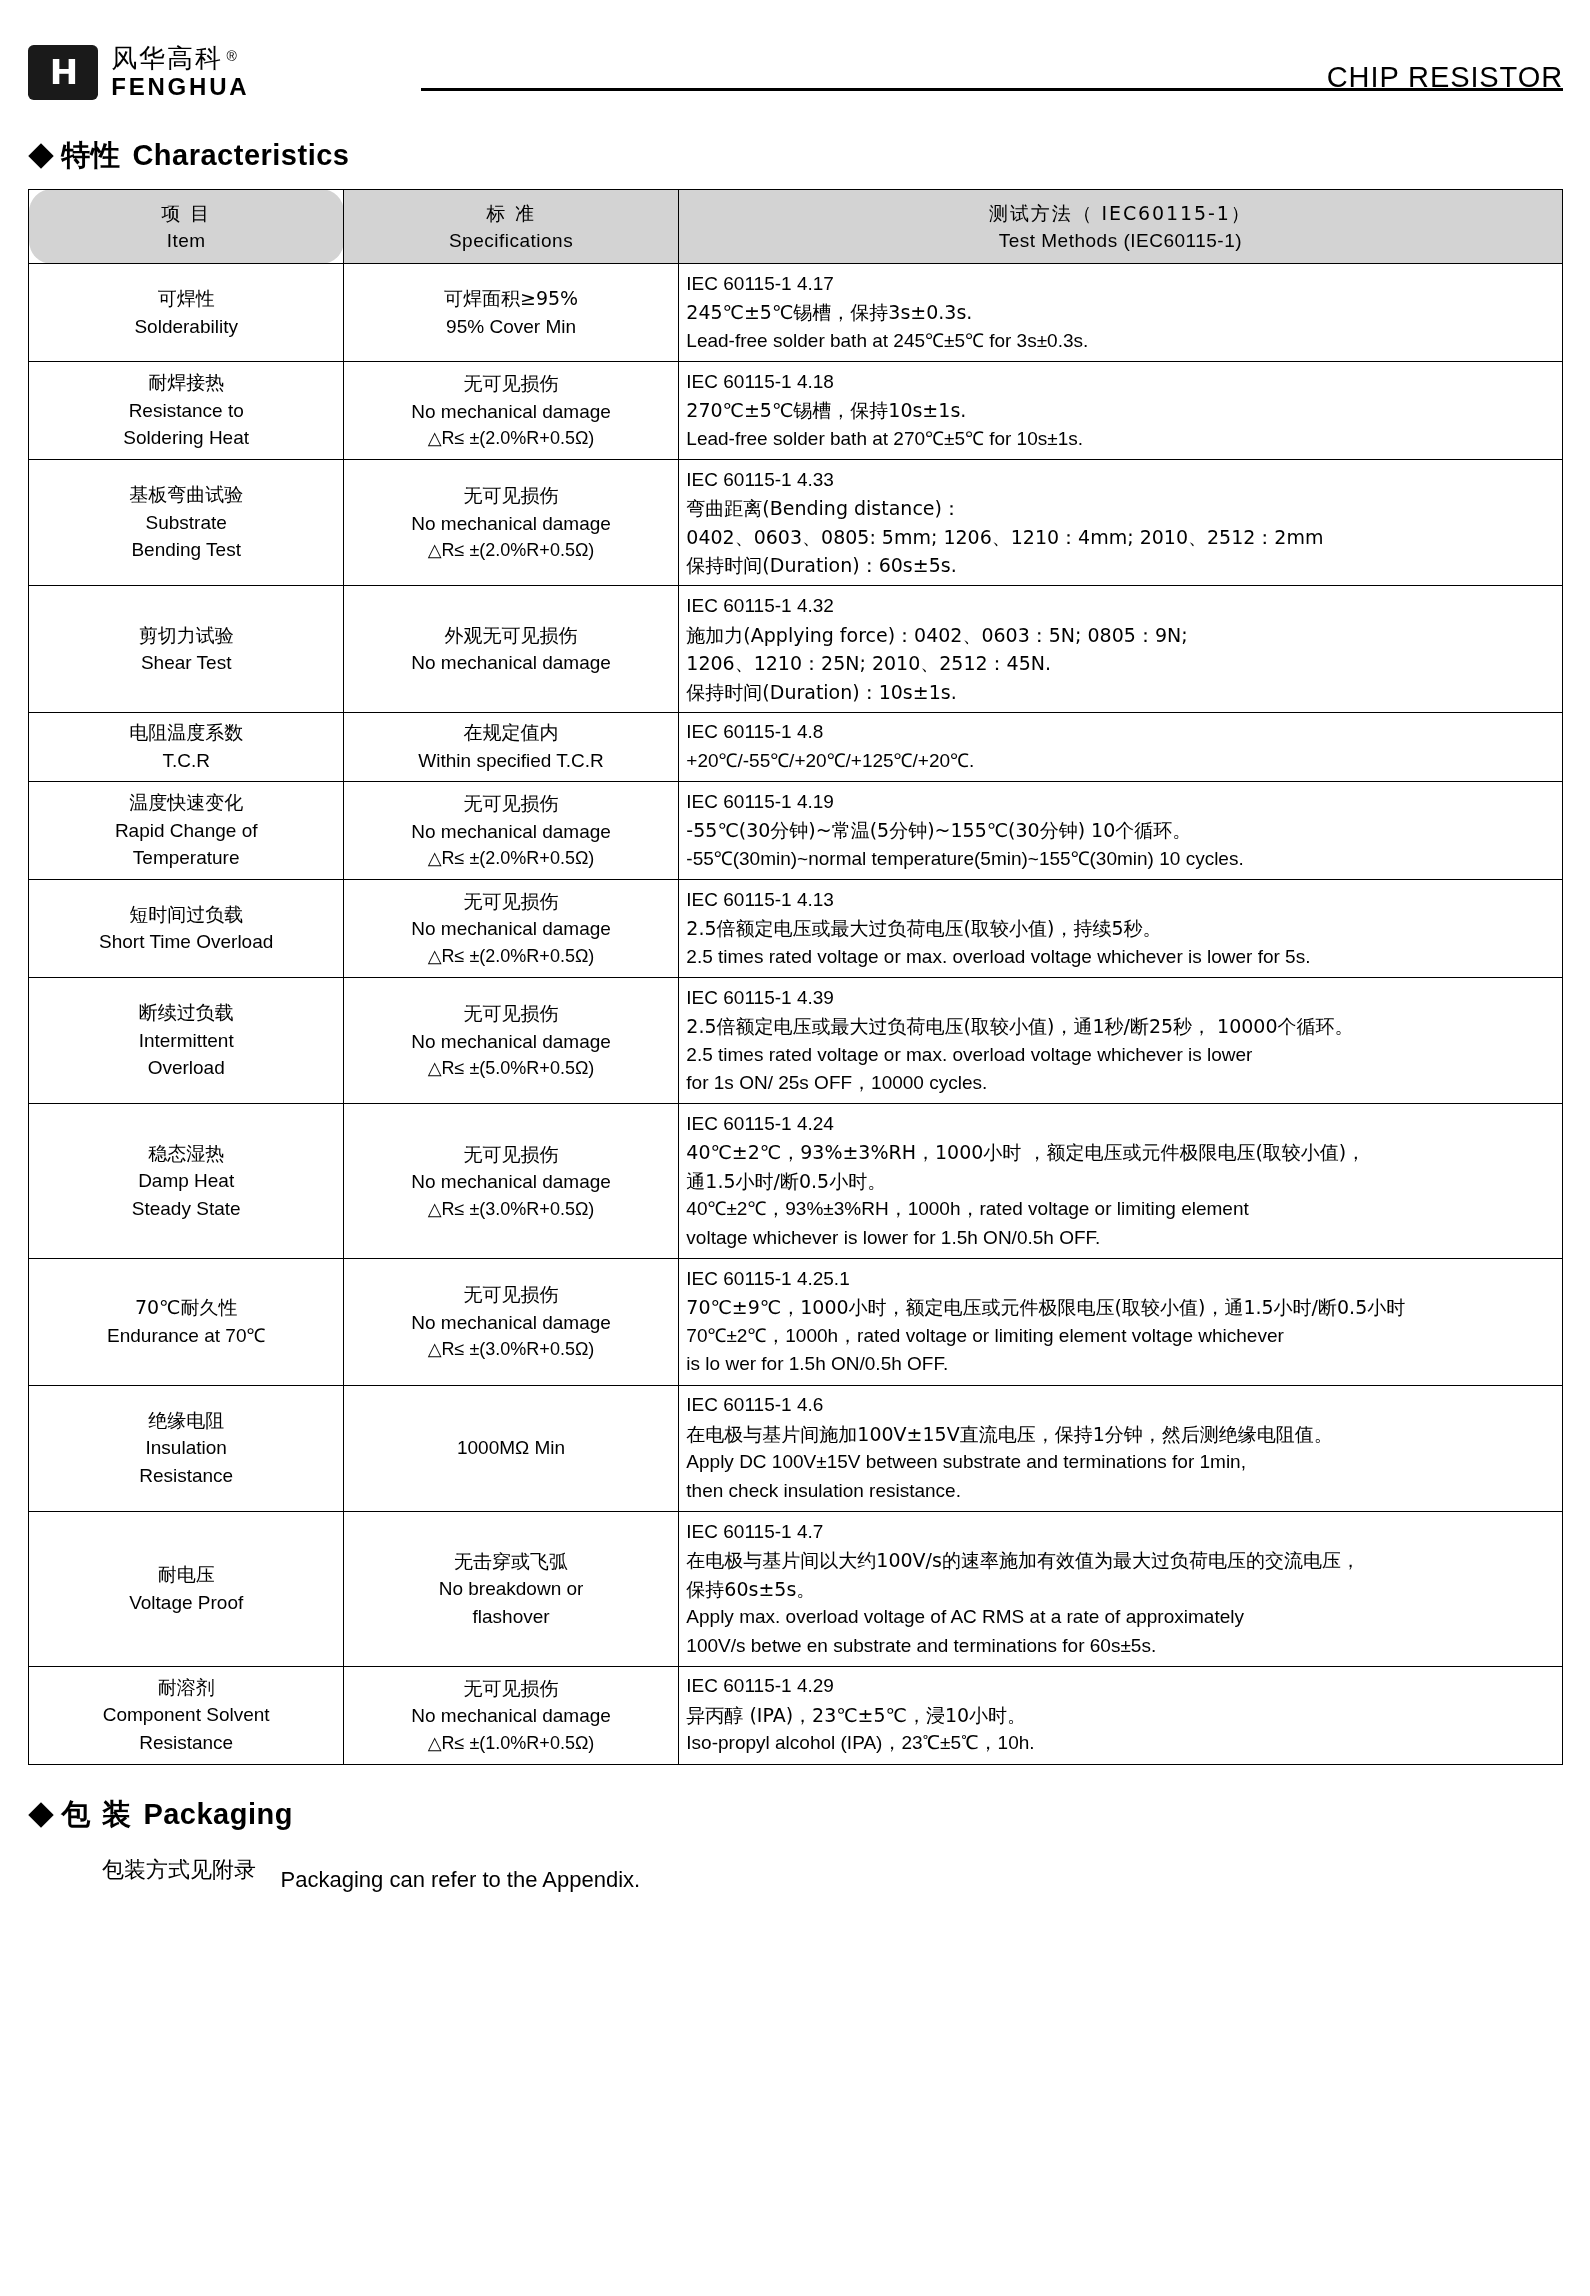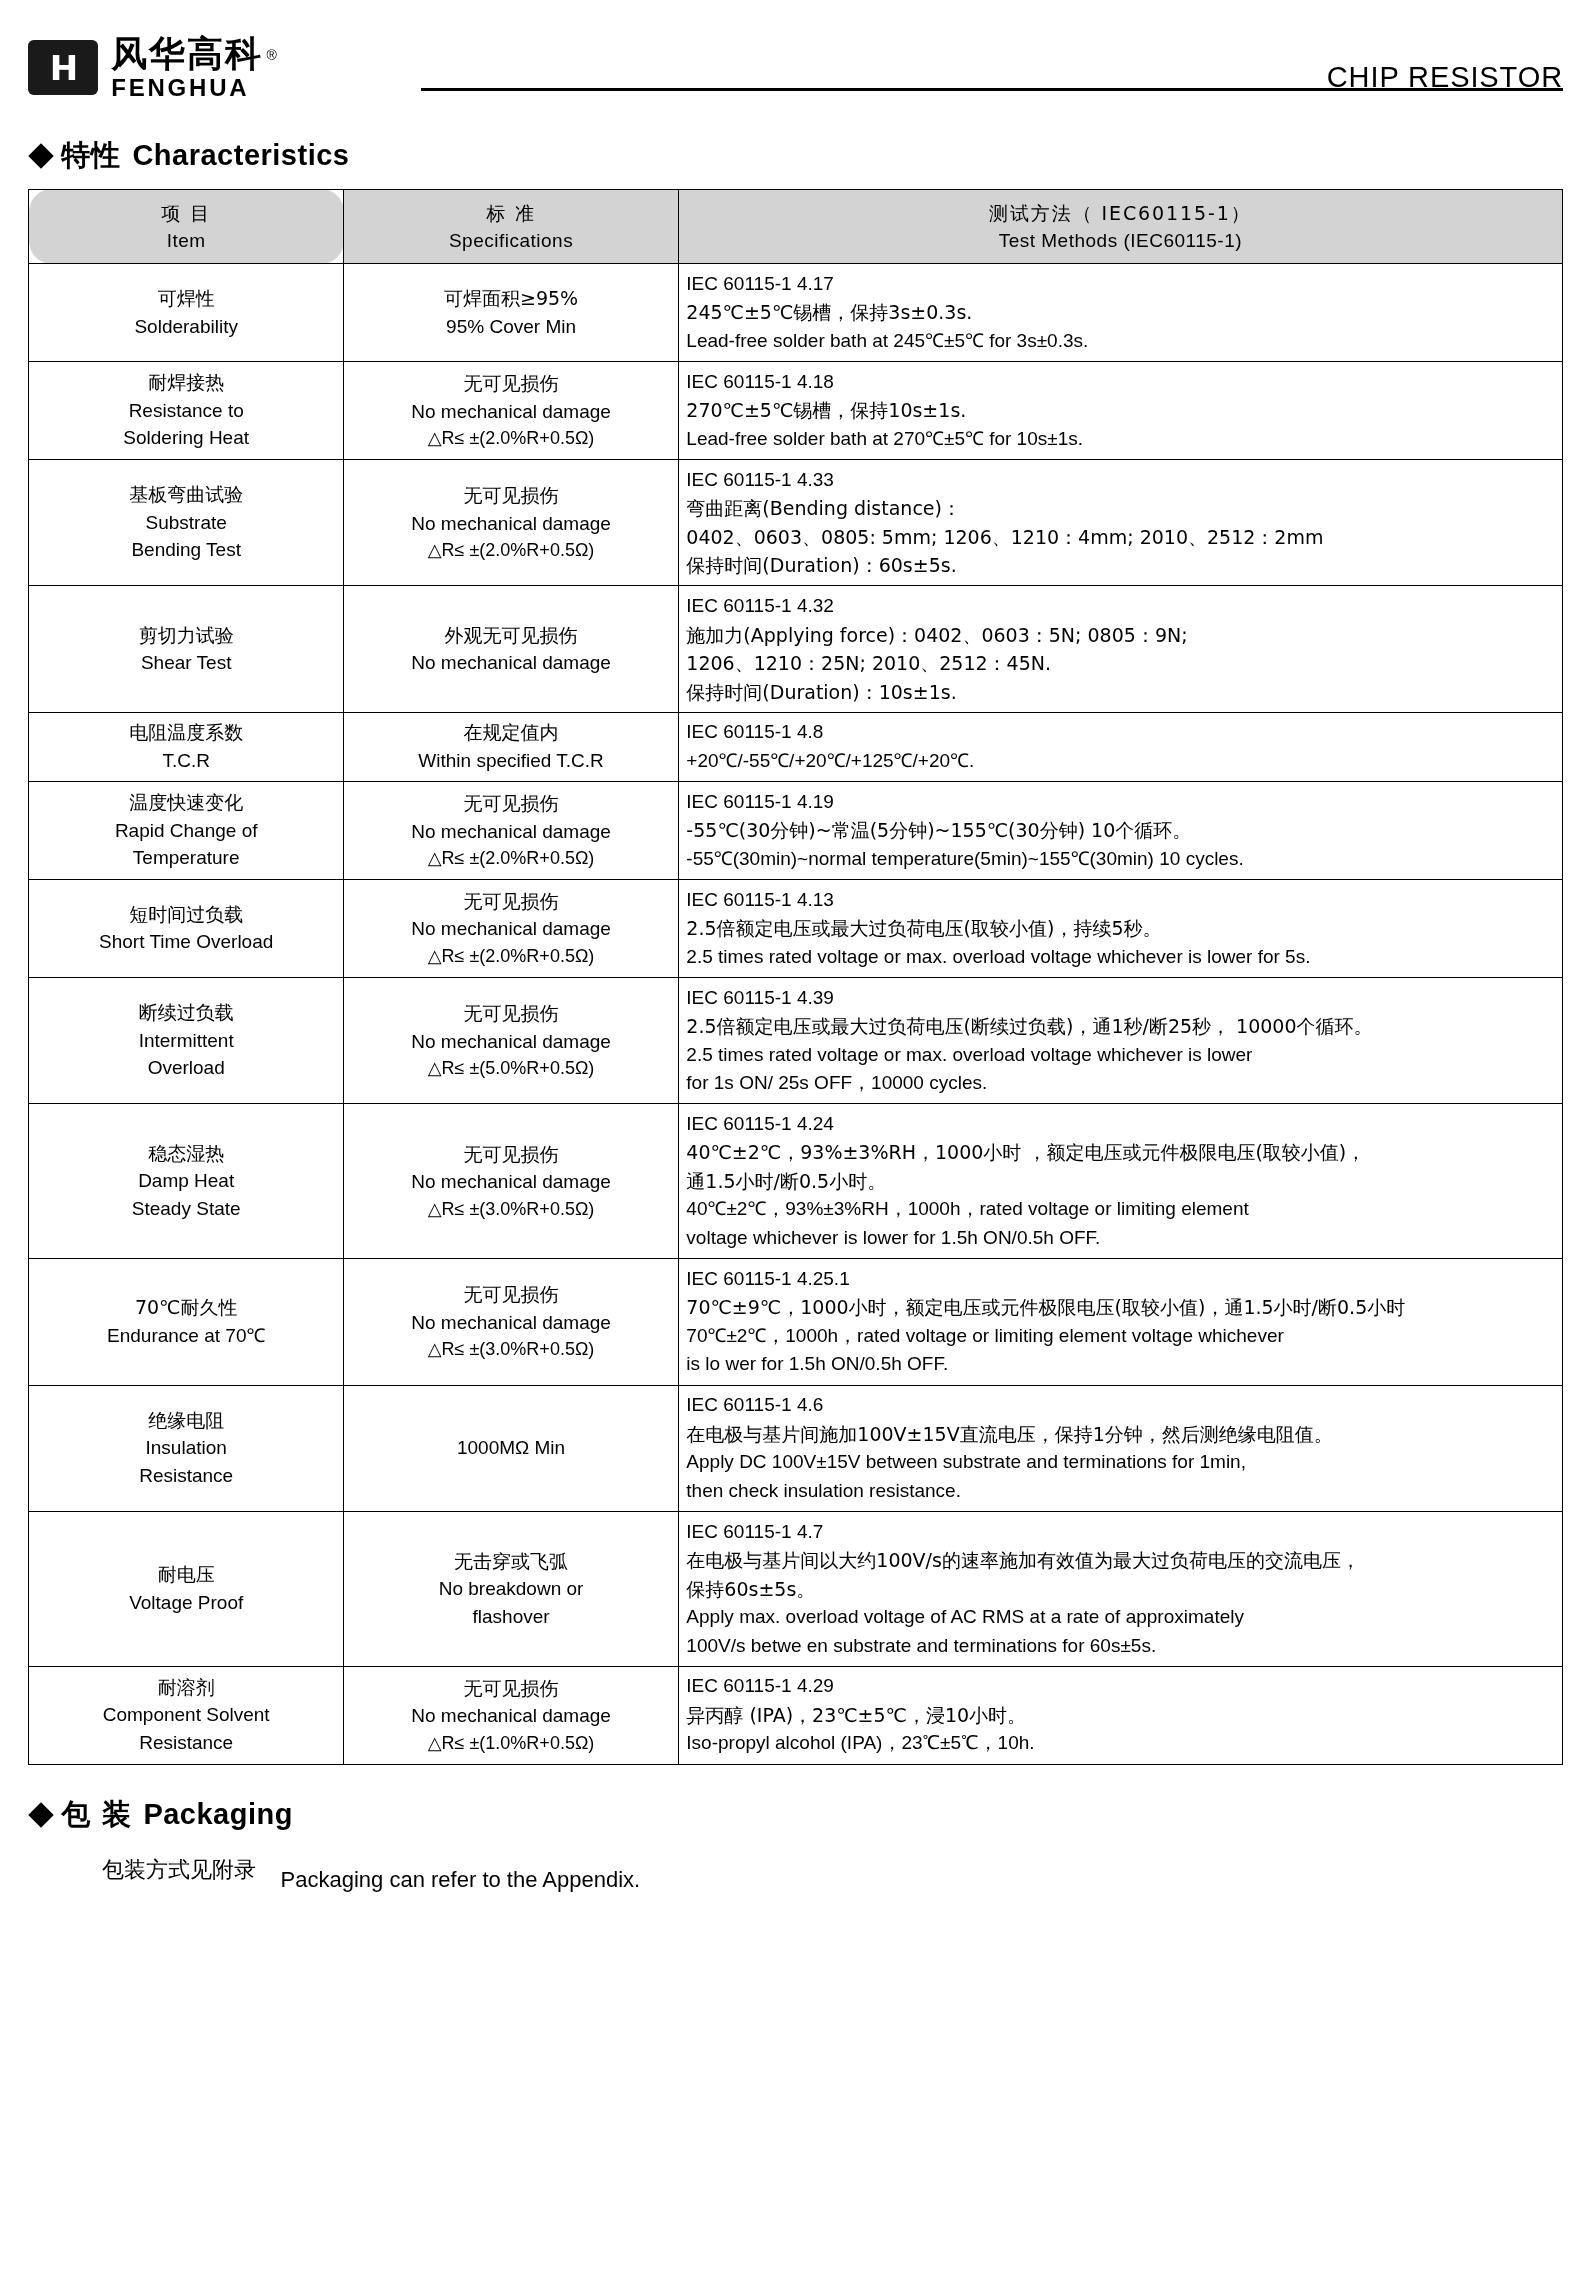"风华高科" .brand-cn { font-size: 36px -> 26px; font-weight: bold -> normal }
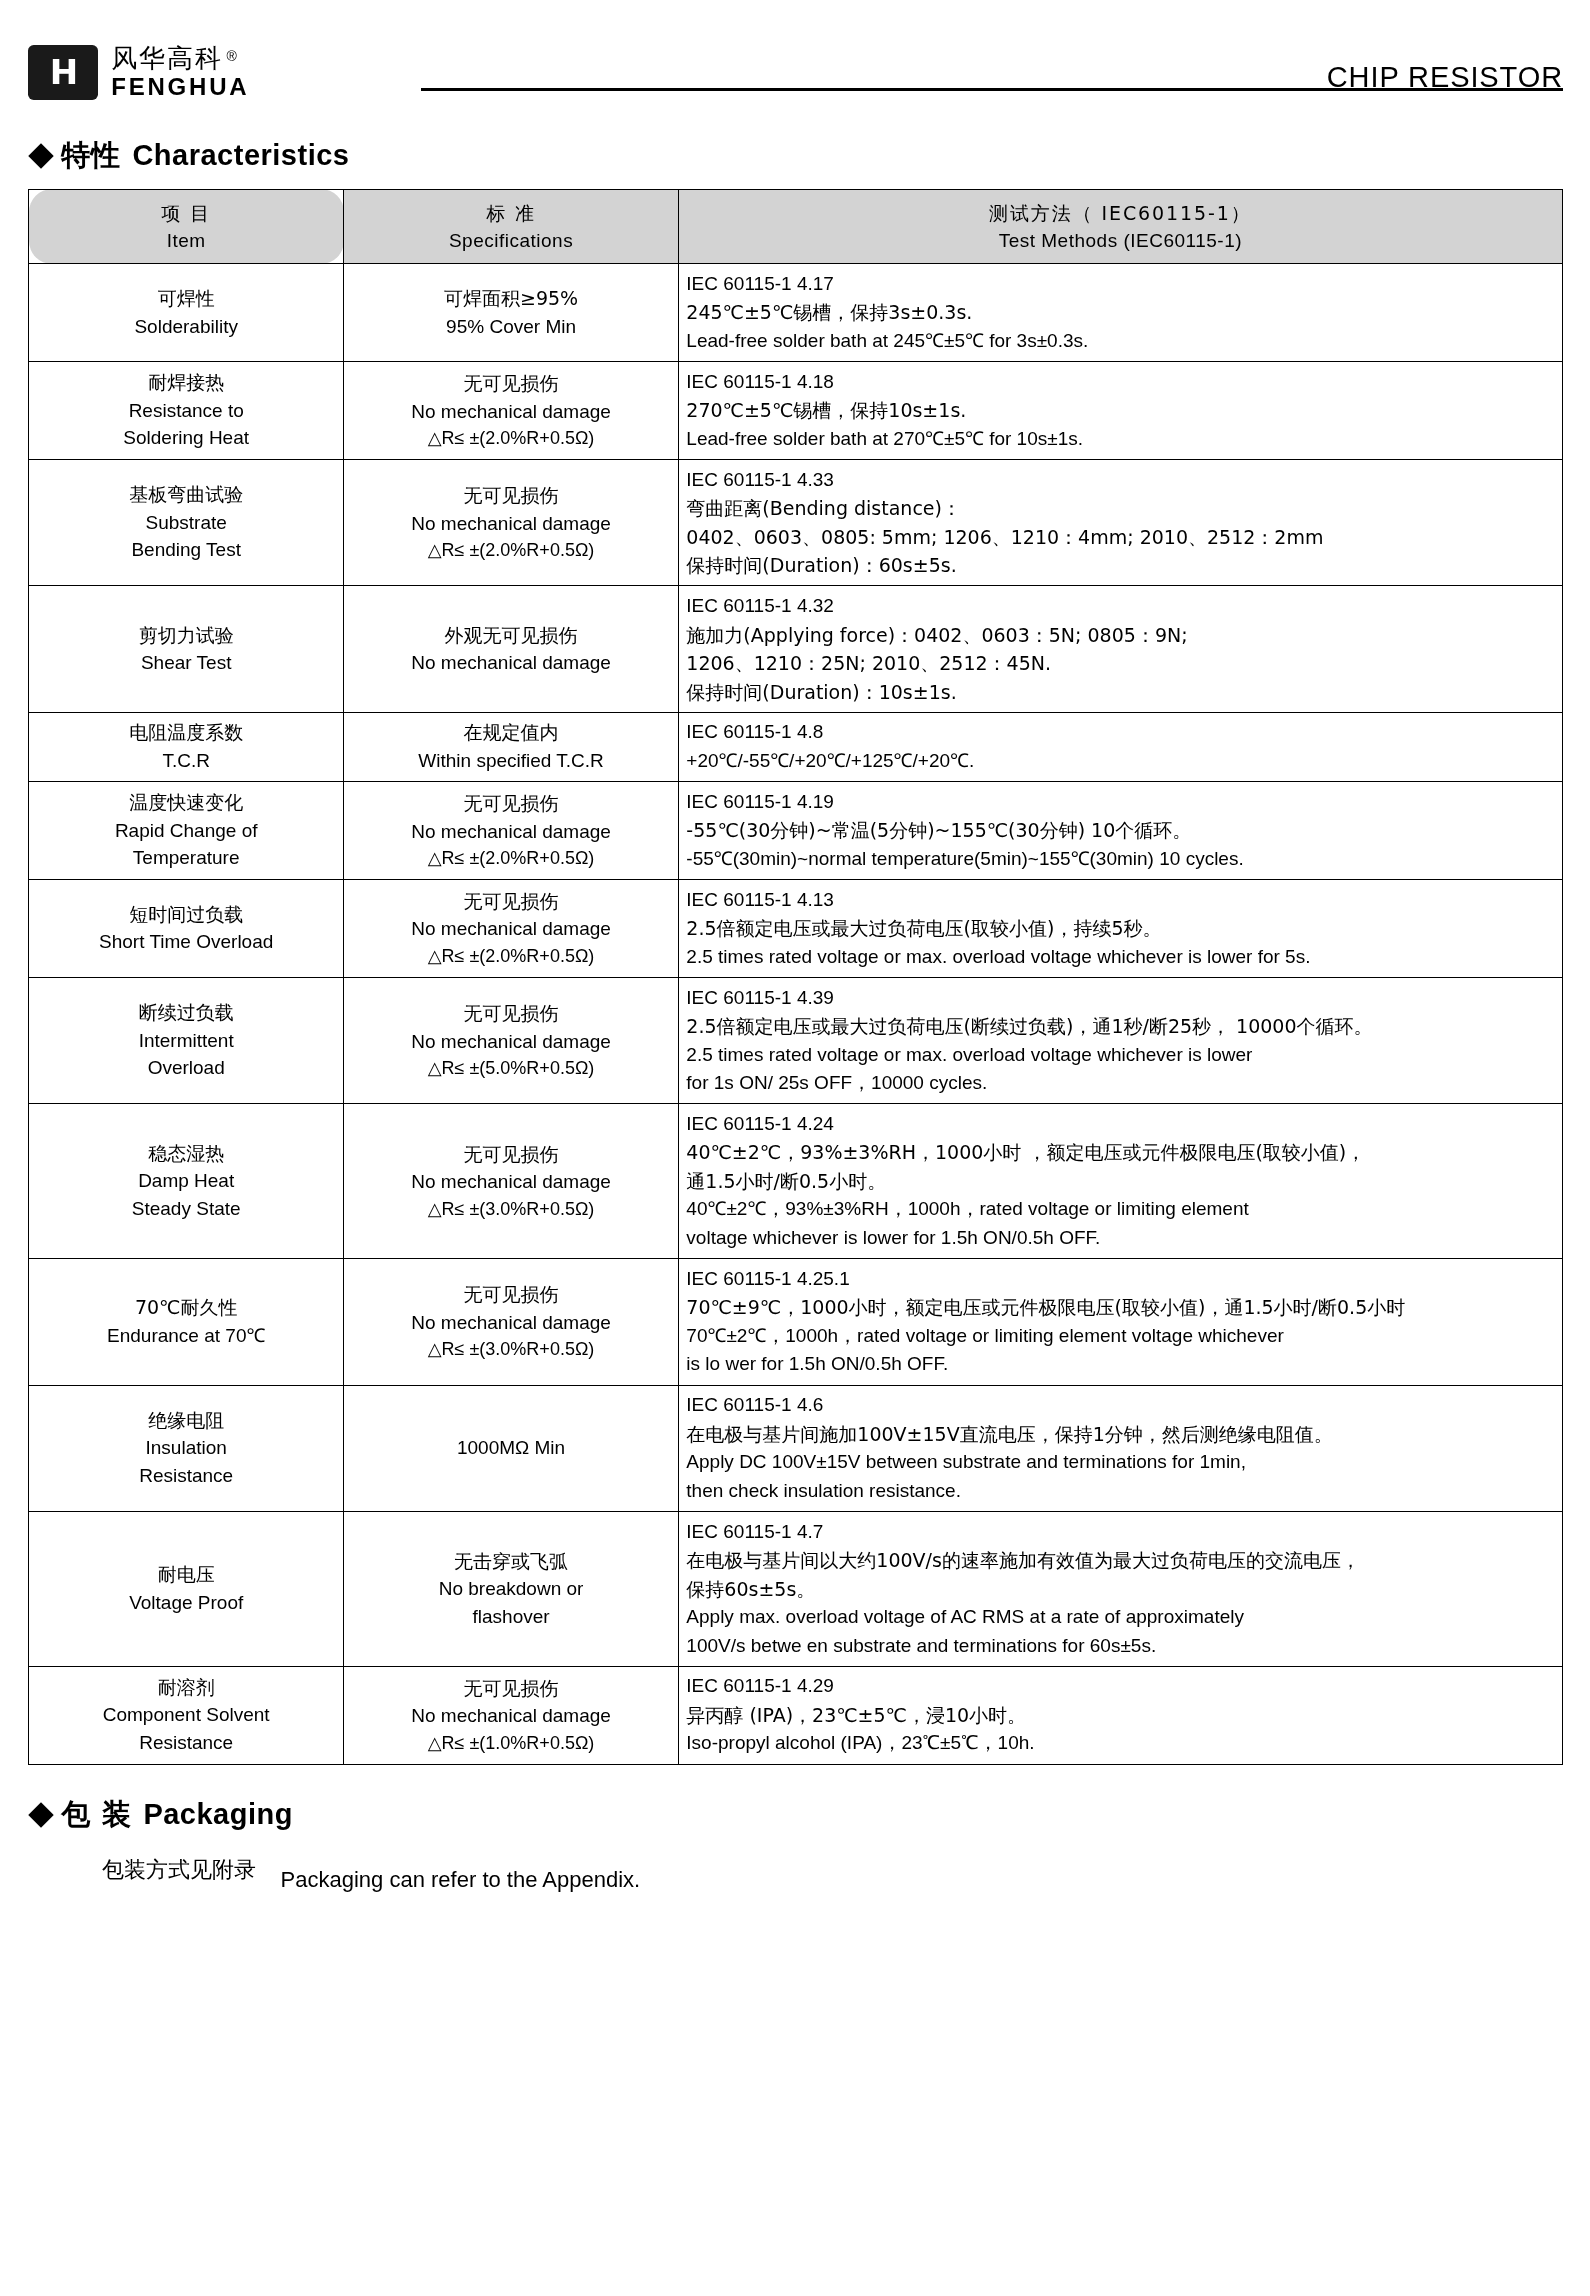"2.5倍额定电压或最大过负荷电压(断续过负载)，通1秒/断25秒，" div.cnline { text: 断续过负载 -> 取较小值 }
